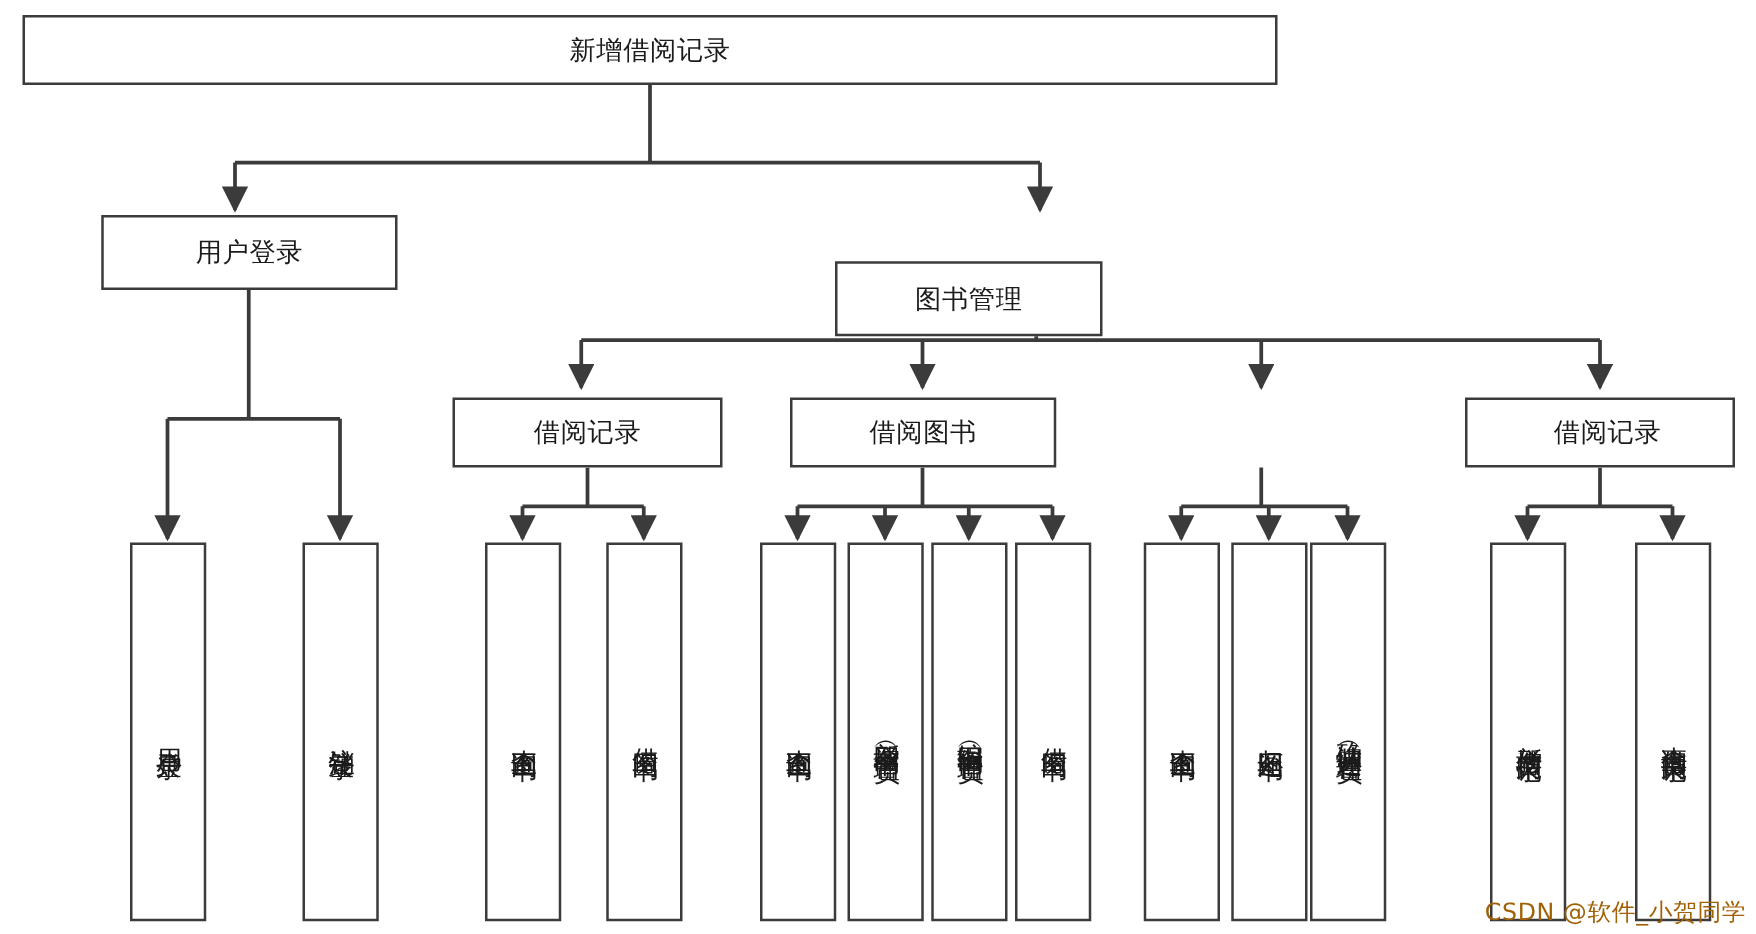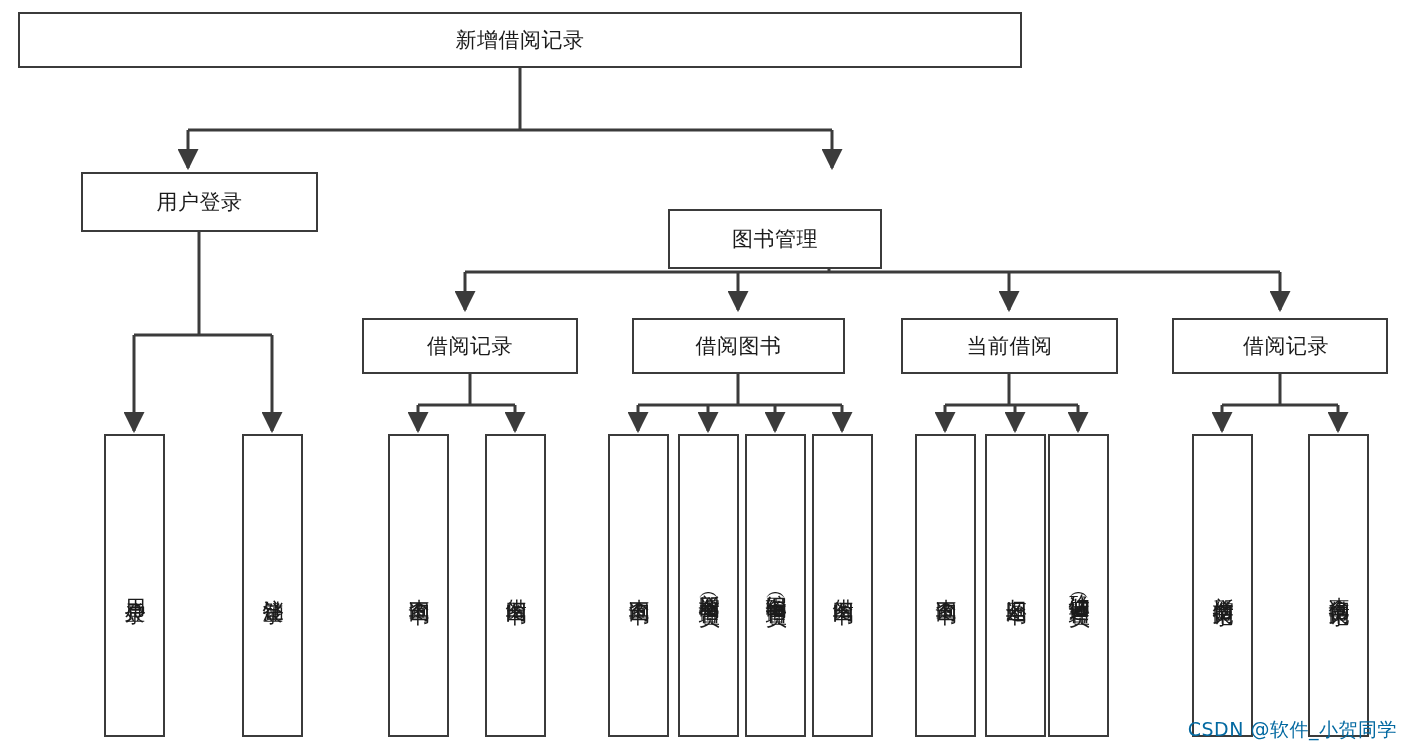"当前借阅" div.node { html: <div> <span>当前借阅</span> </div> -> none }
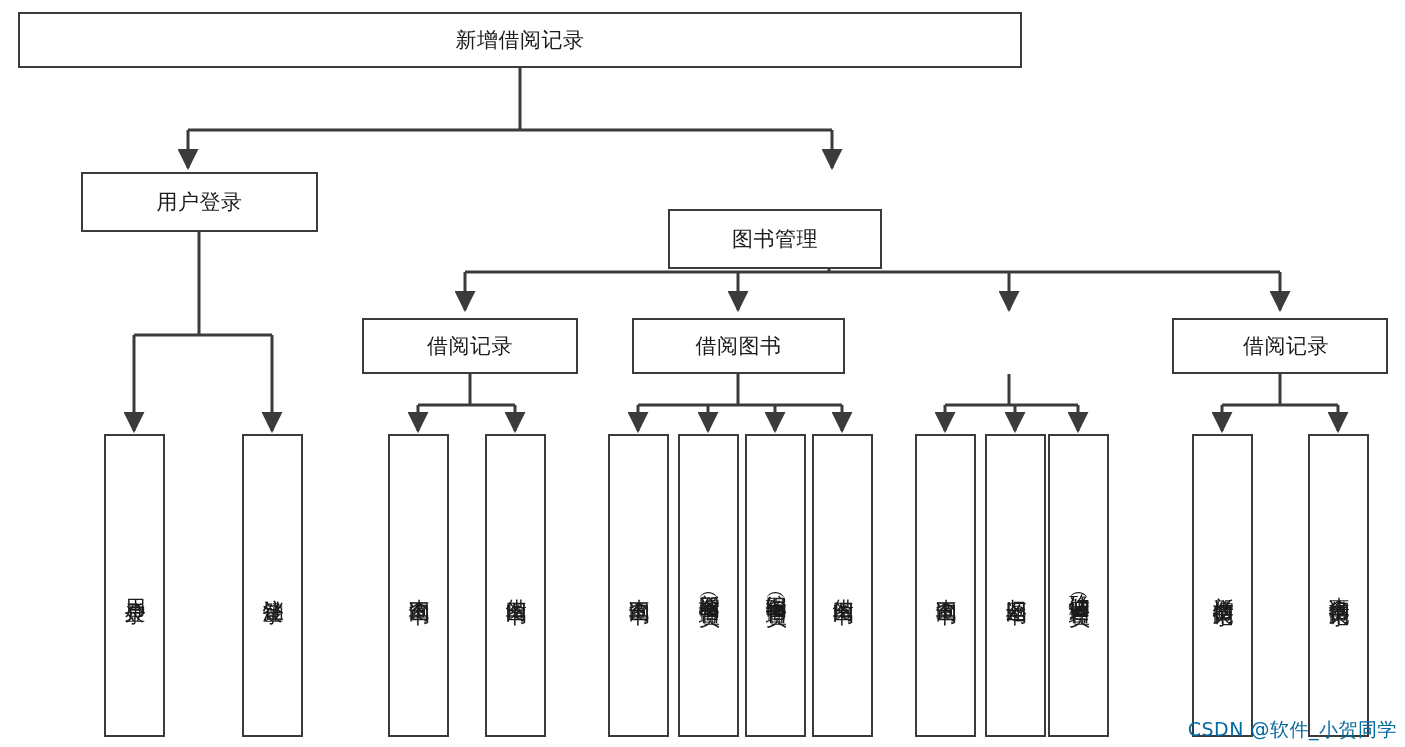"CSDN @软件_小贺同学" .watermark { color: #0369a1 -> #a16207 }
